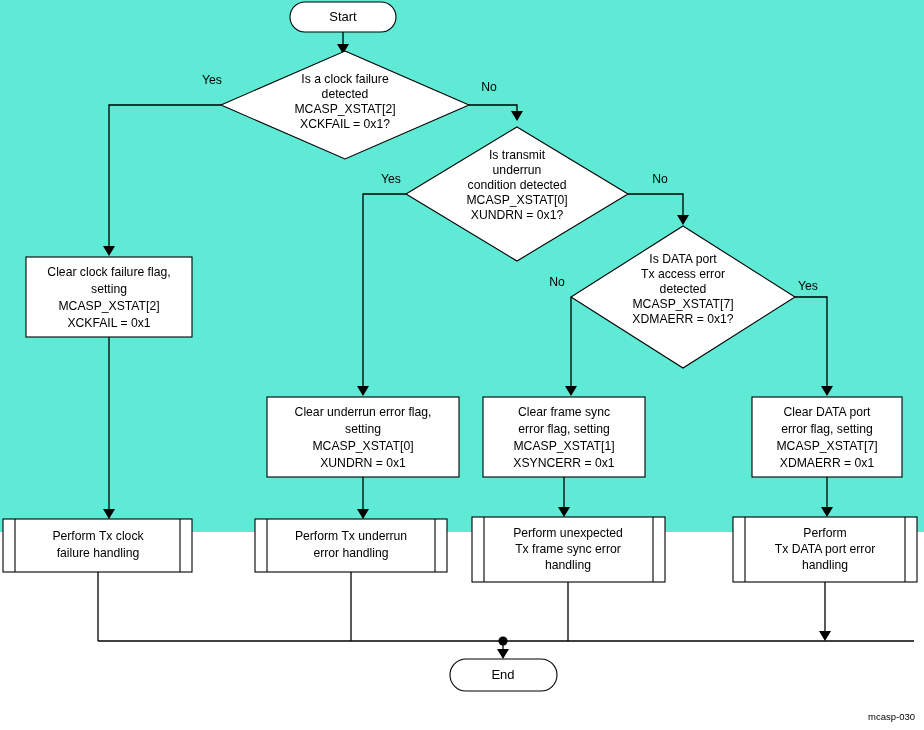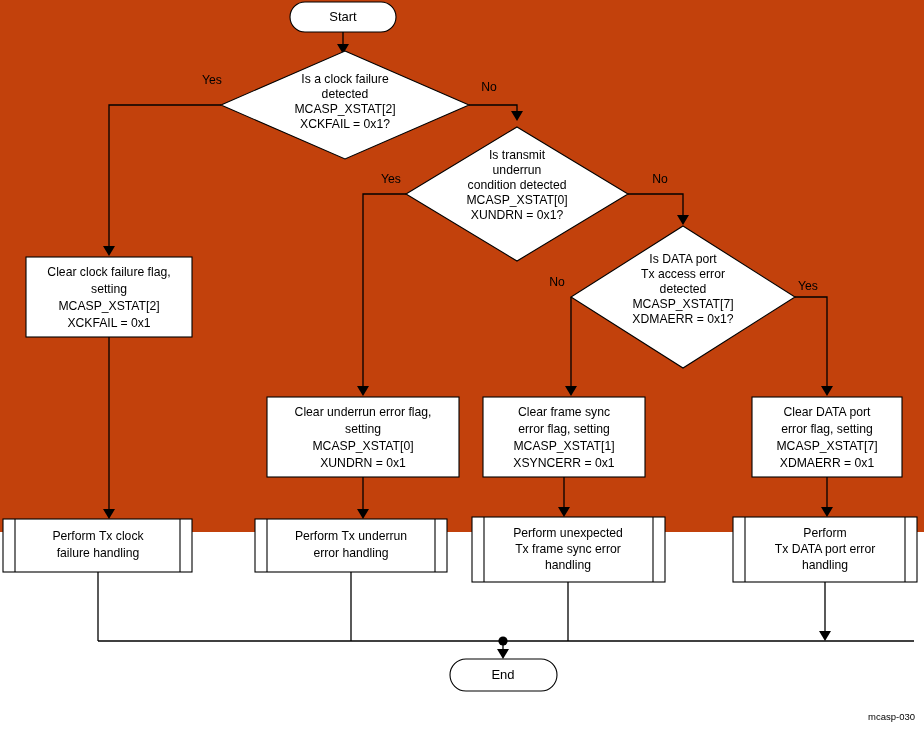"Start" #flowchart-root { background: #c2410c -> #5eead4 }
